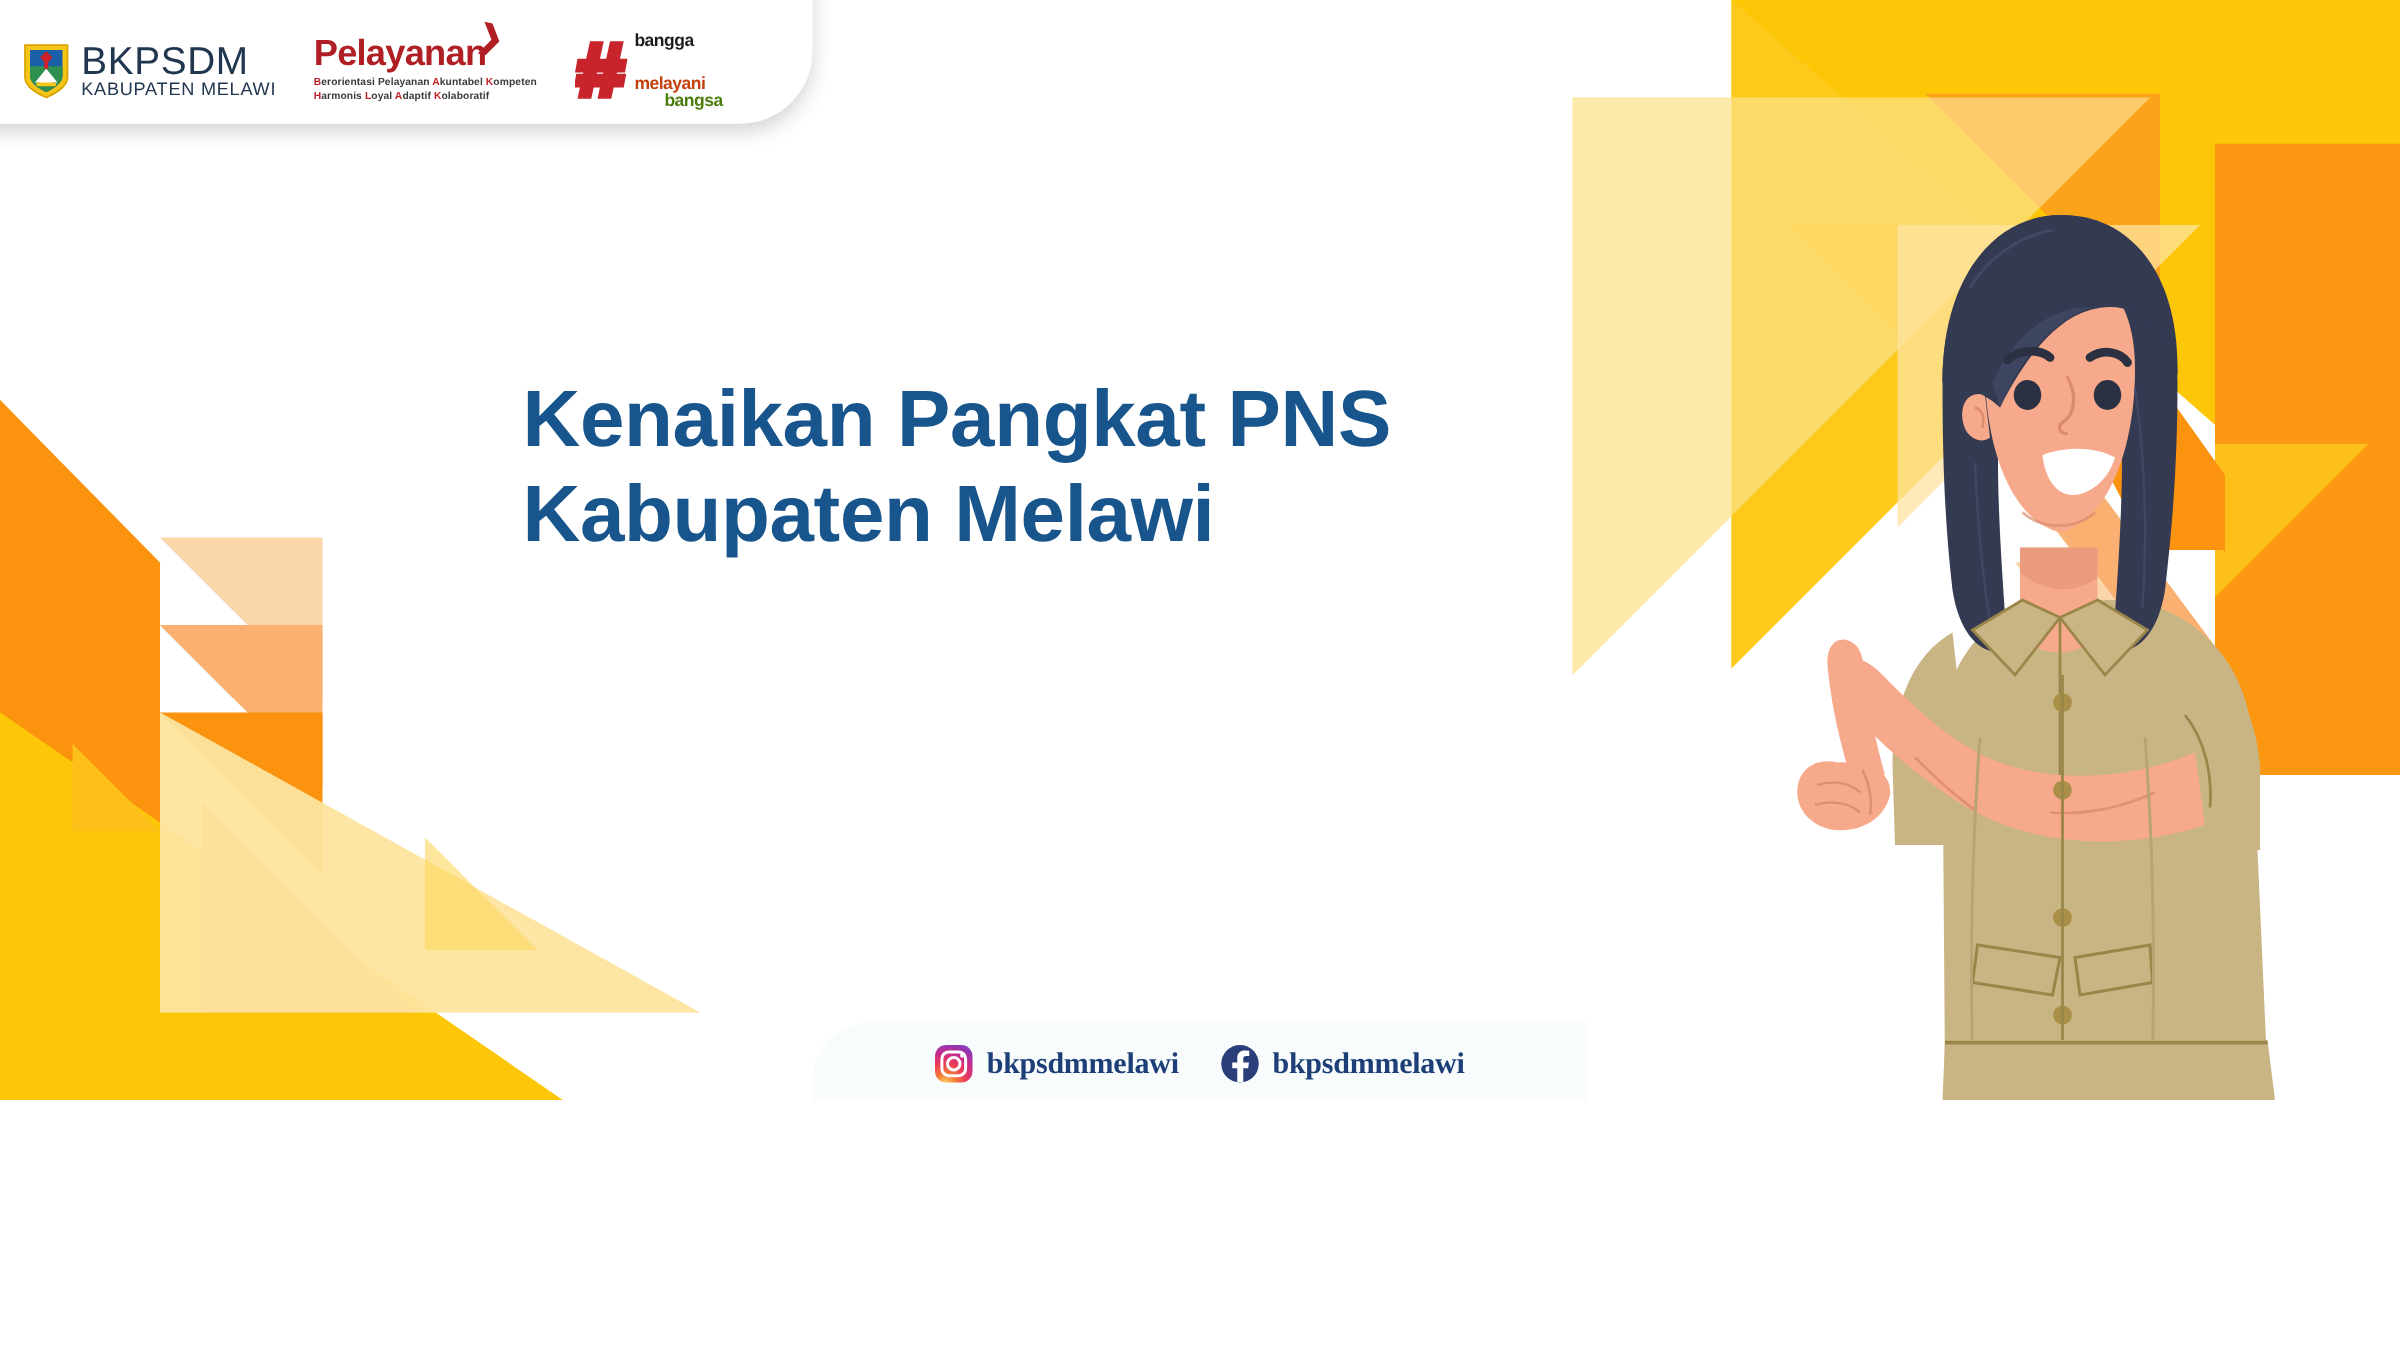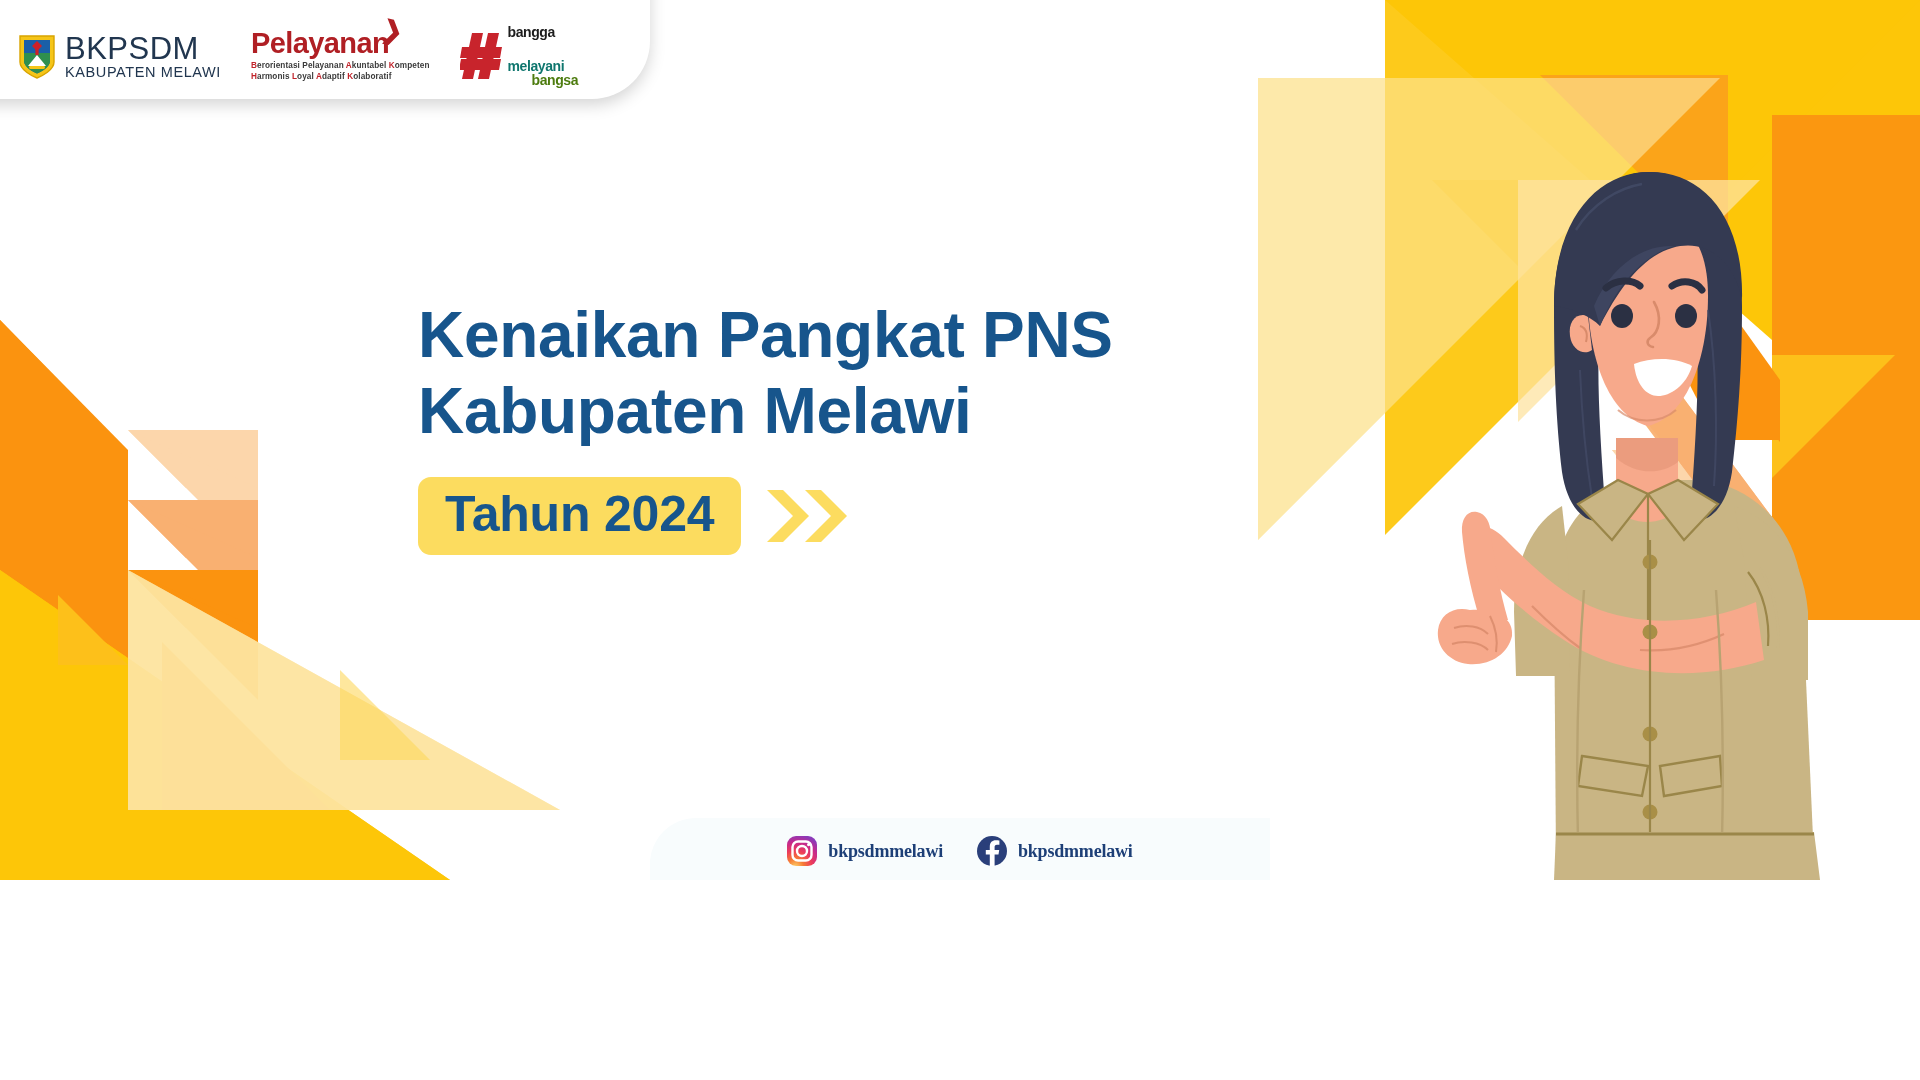"melayani" .bmb-words .w2 { color: #0f766e -> #c2410c }
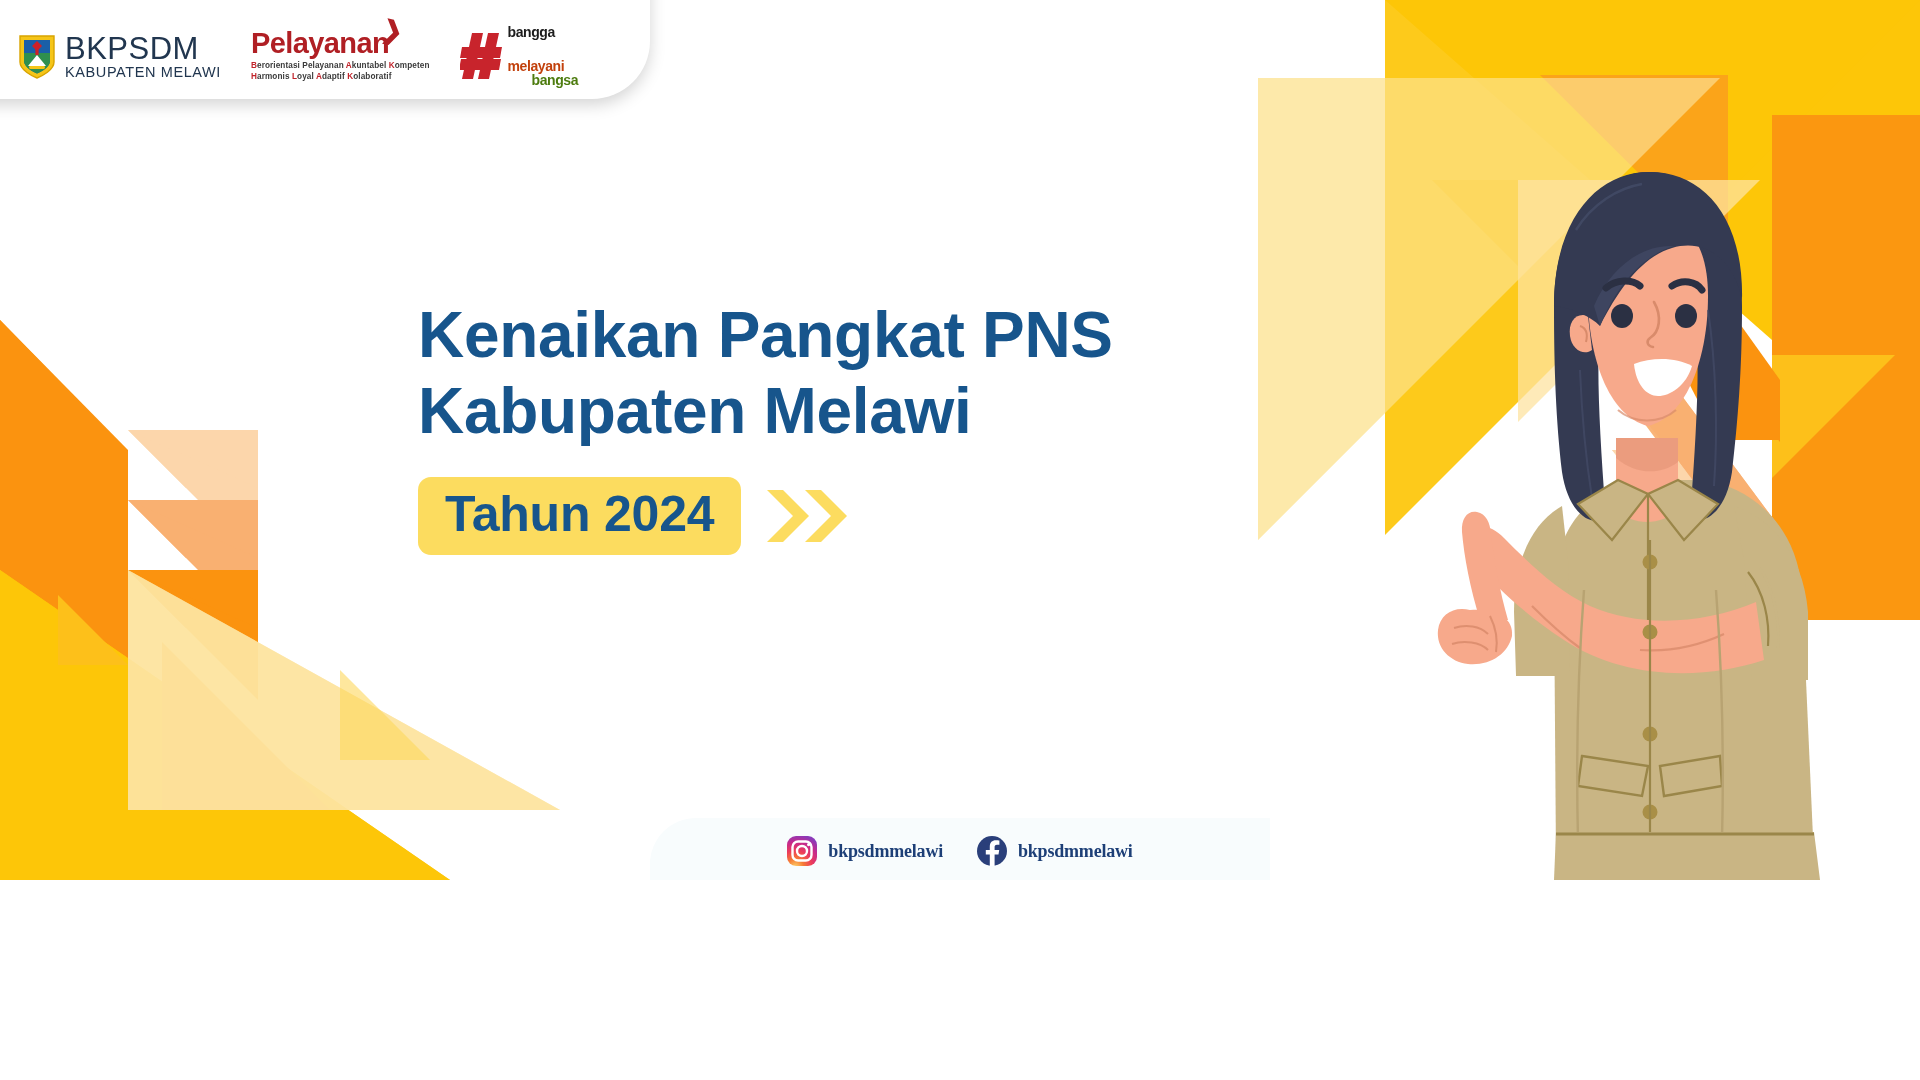"Tahun 2024" div { html: <div> <div>Tahun 2024</div> <svg> <polygon></polygon> <polygon></polygon> </svg> </div> -> none }
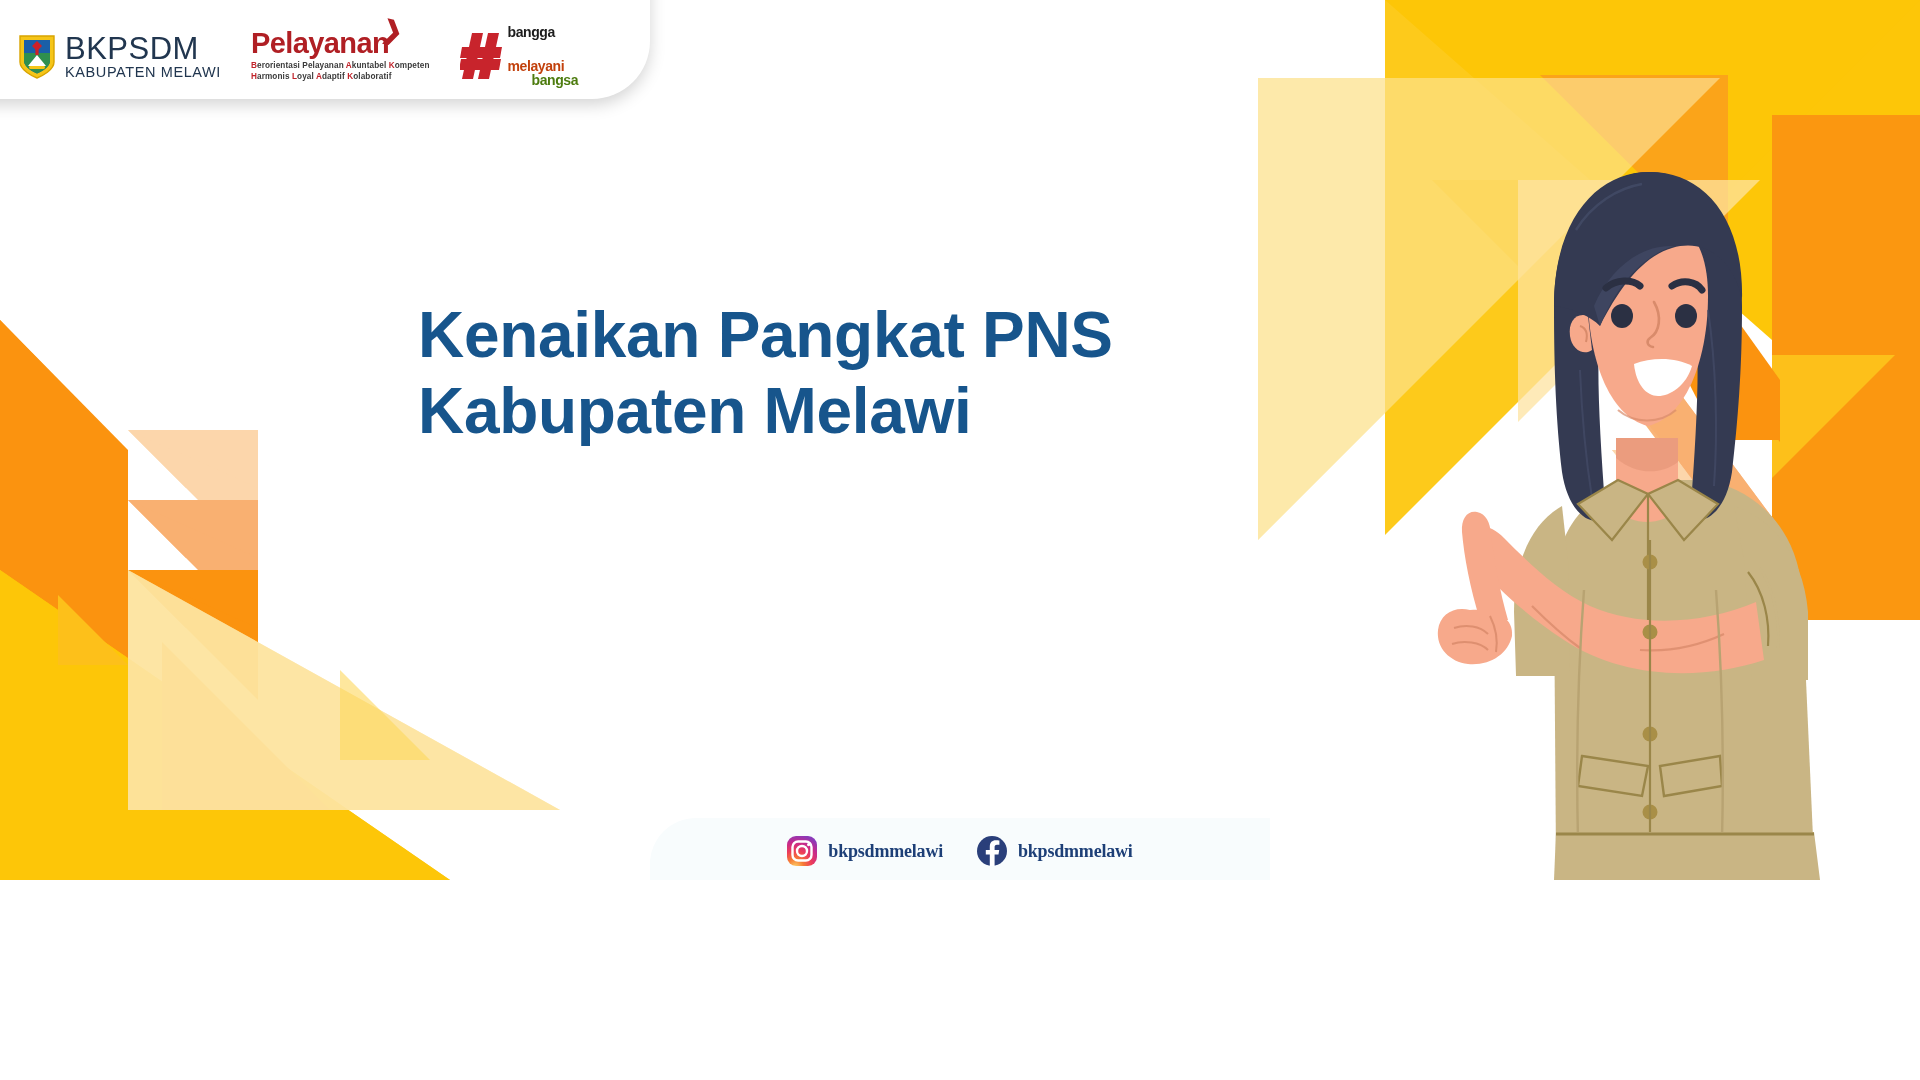"bkpsdmmelawi" .social-handle { font-size: 18px -> 24px }
